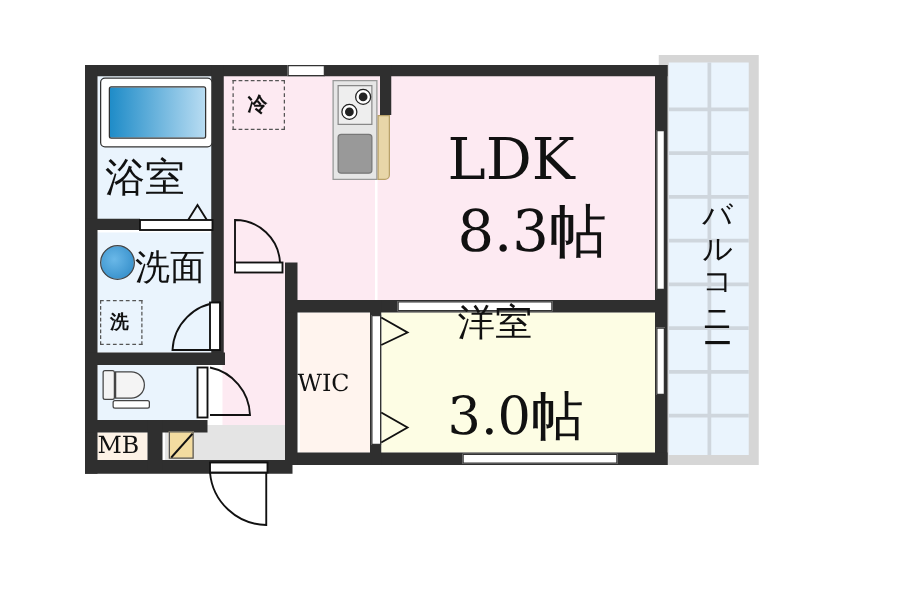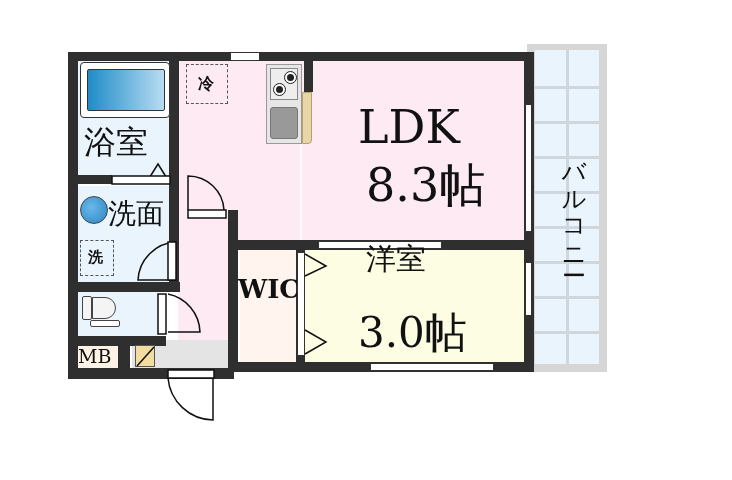"WIC" div.lbl { font-size: 26px -> 19px; font-weight: bold -> none; top: 276px -> 298px }
